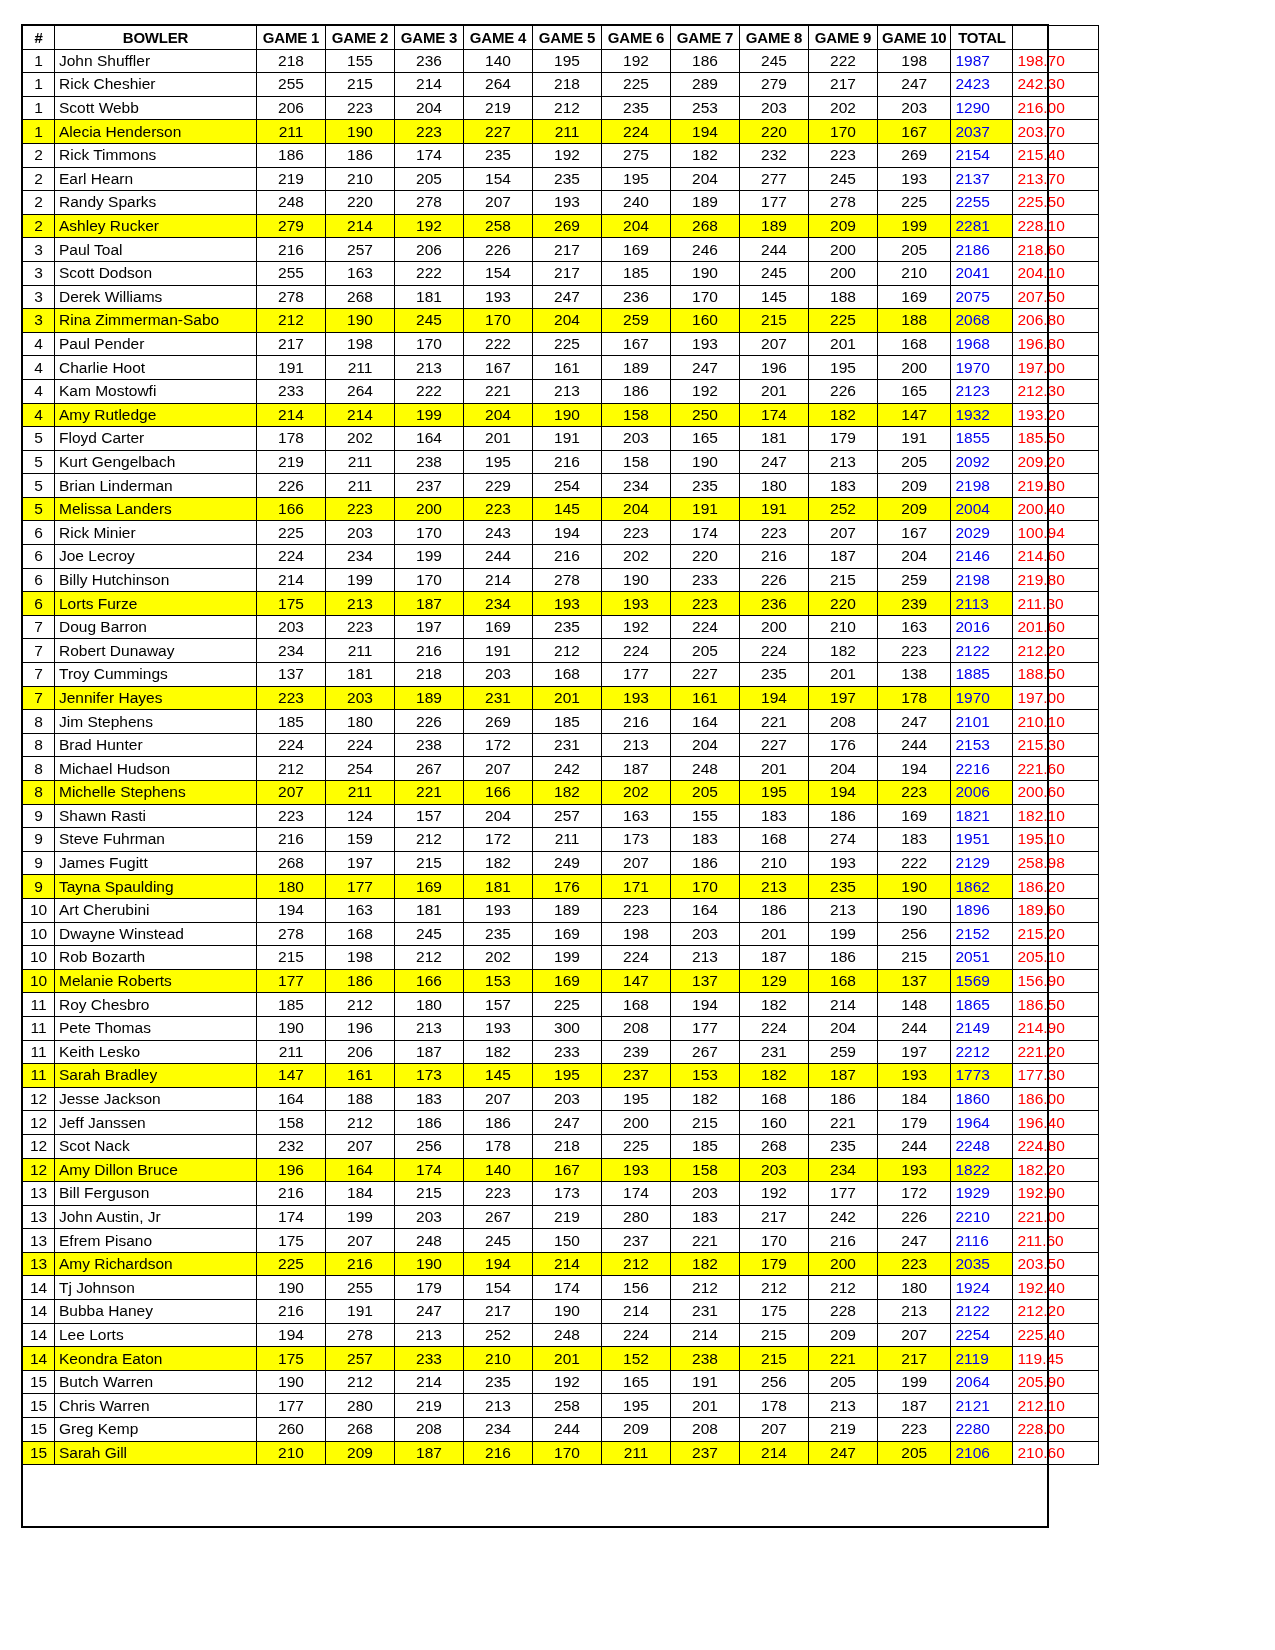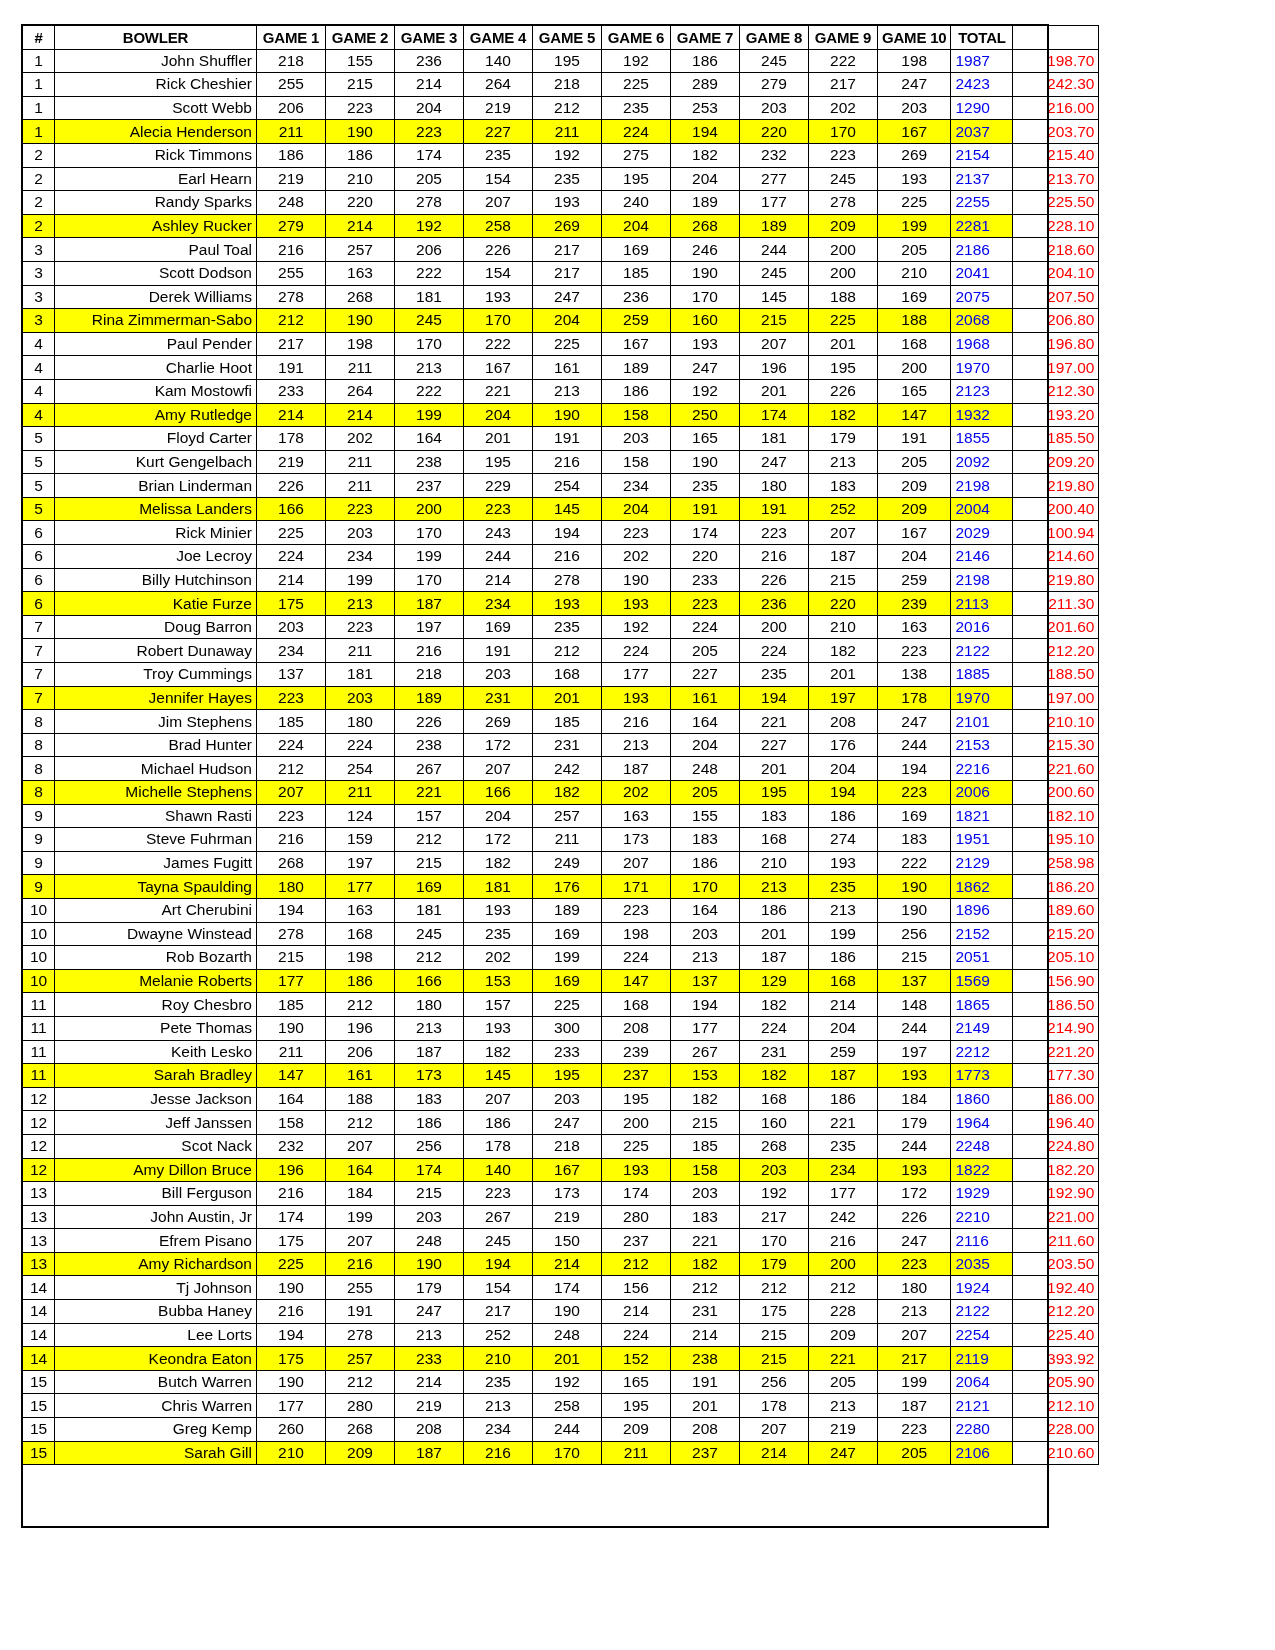"John Shuffler" td.bowler { text-align: right -> left }
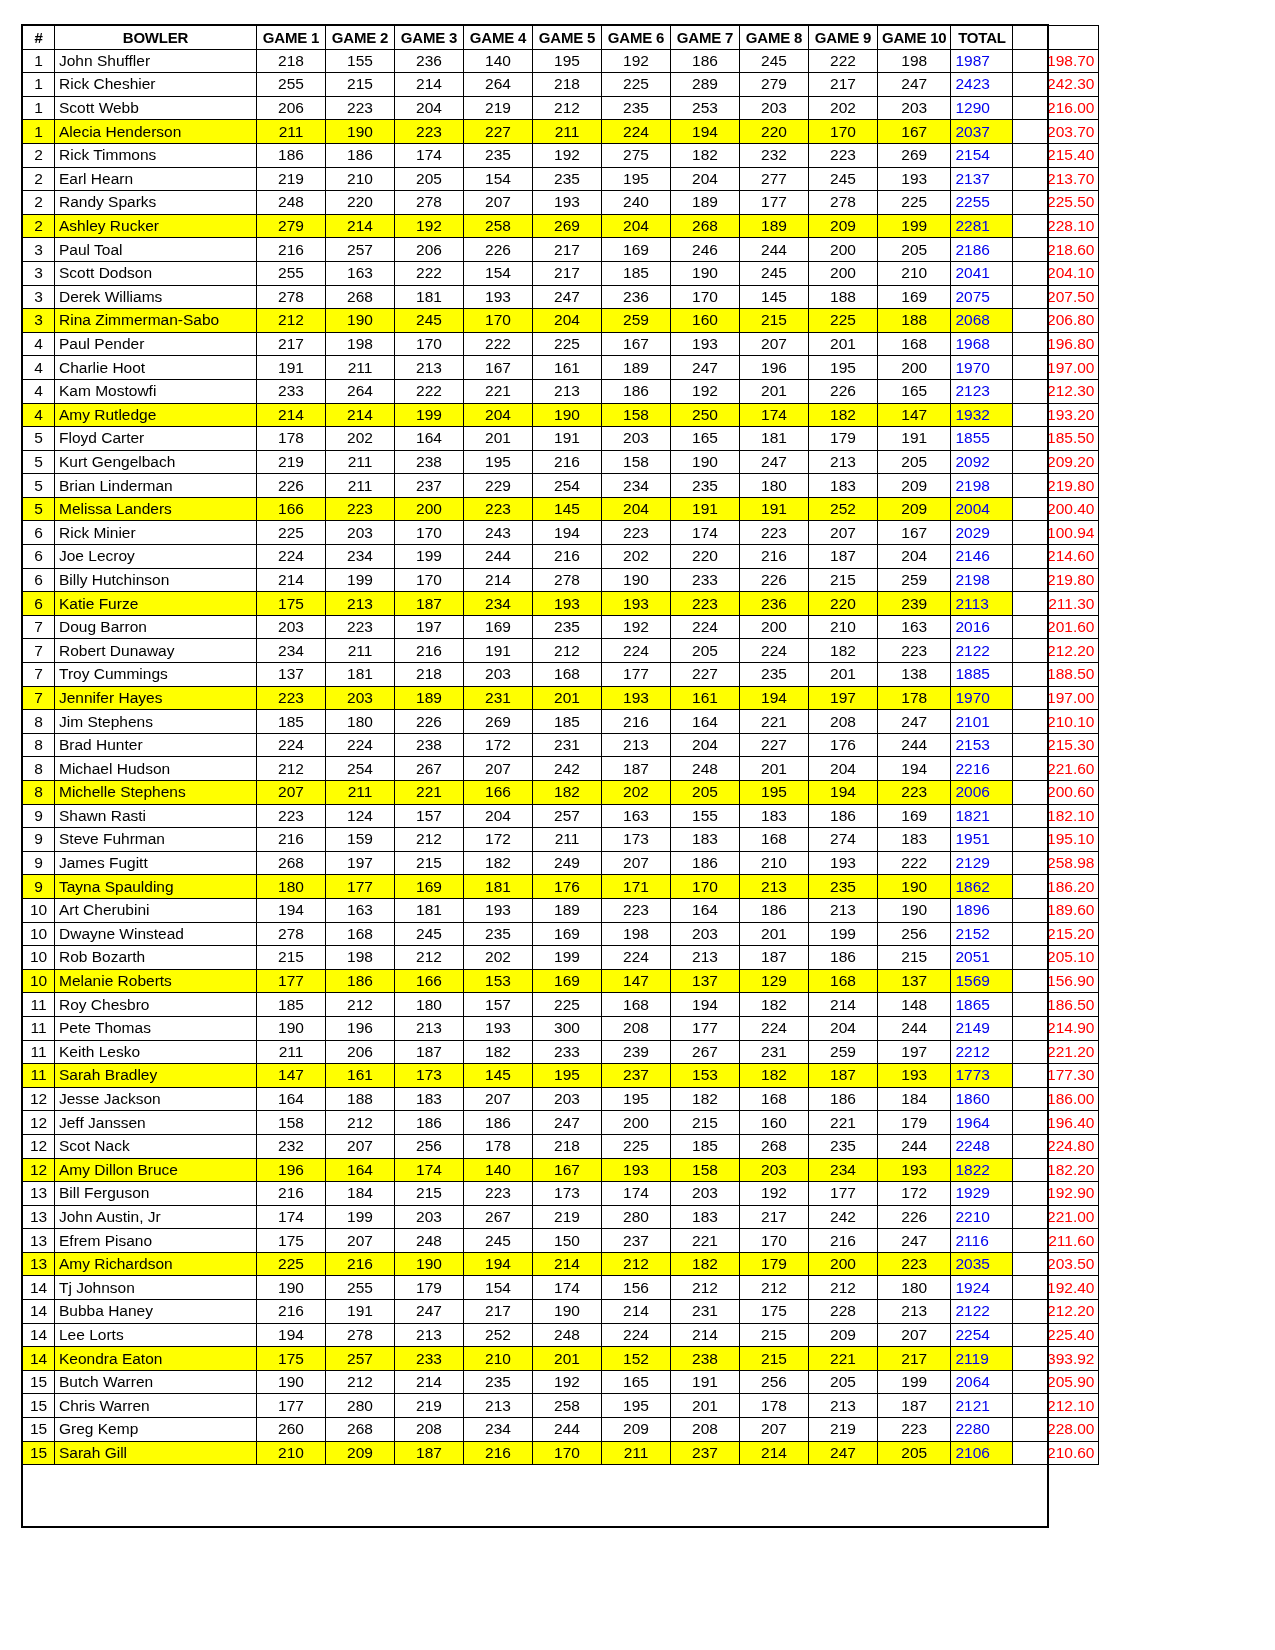"198.70" td.avg { text-align: right -> left }
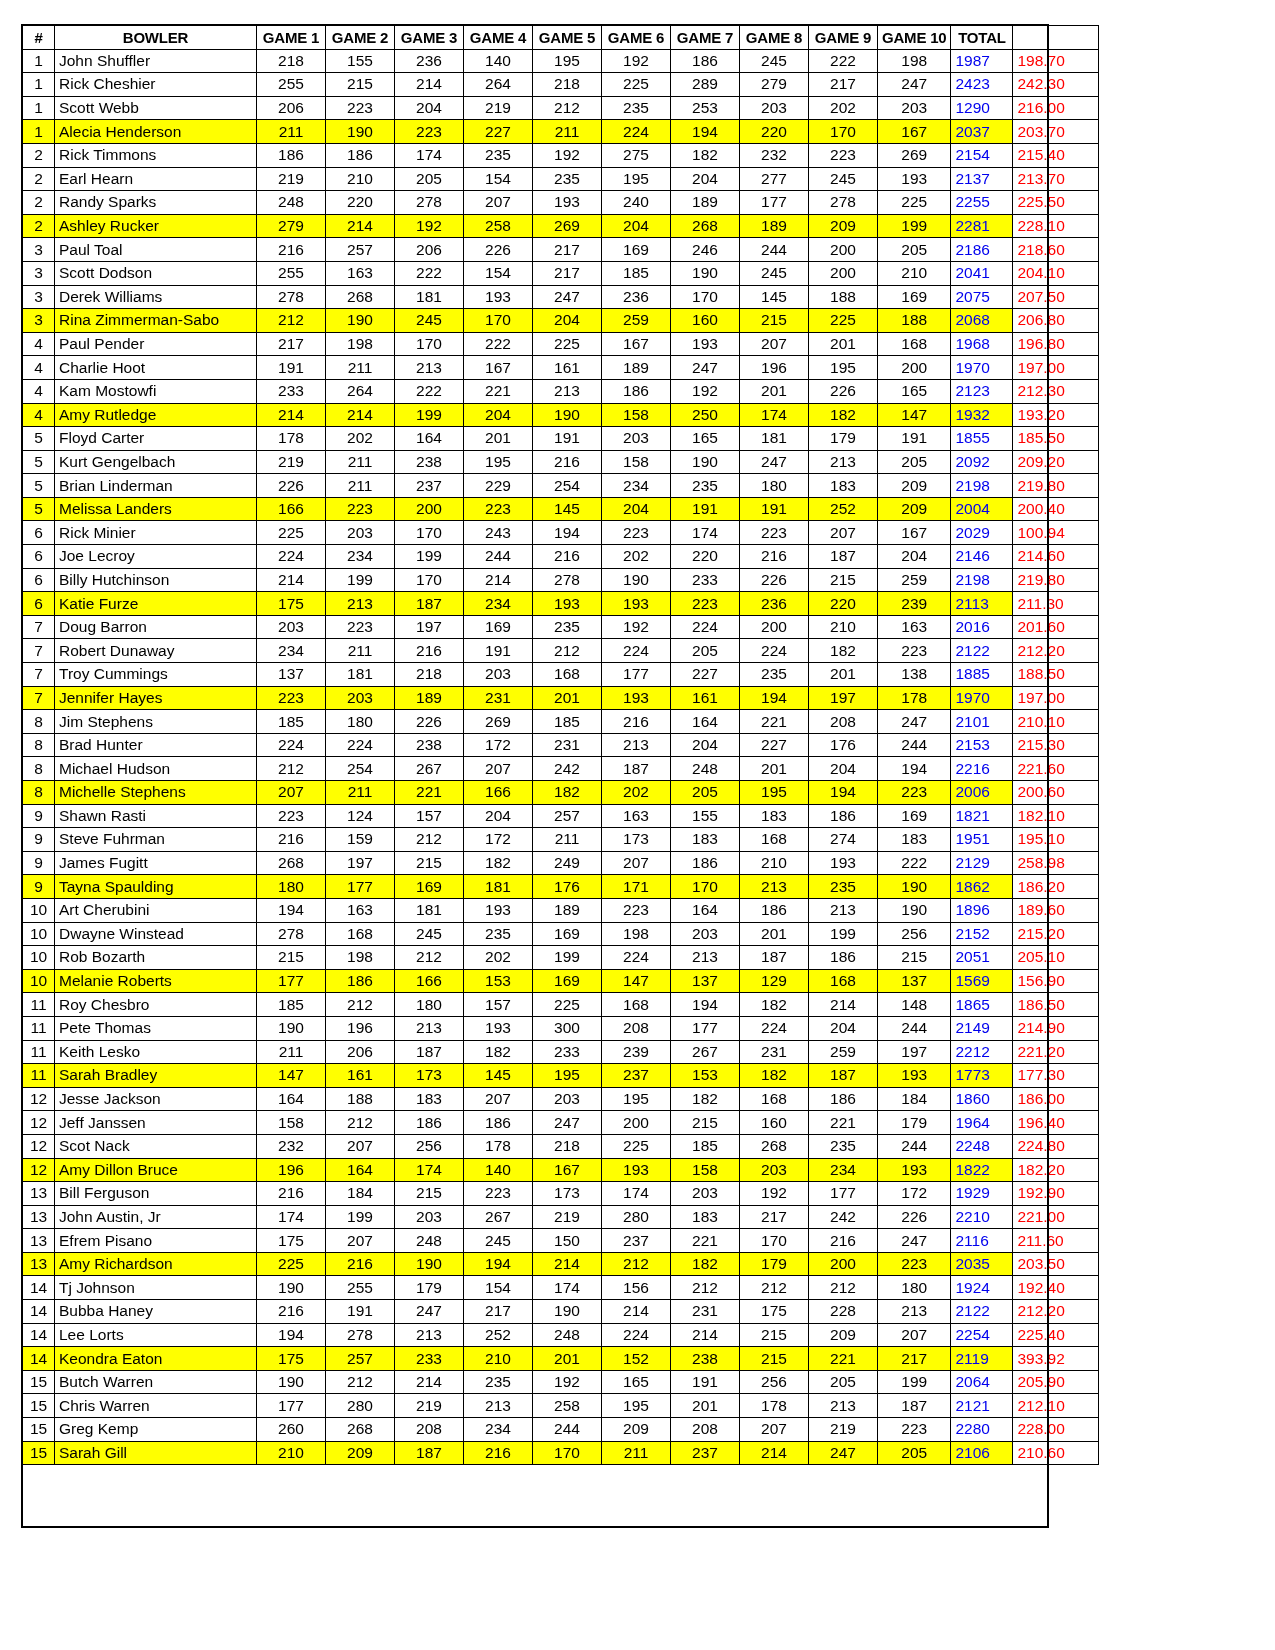"Katie Furze" td.bowler { text: Katie -> Lorts }
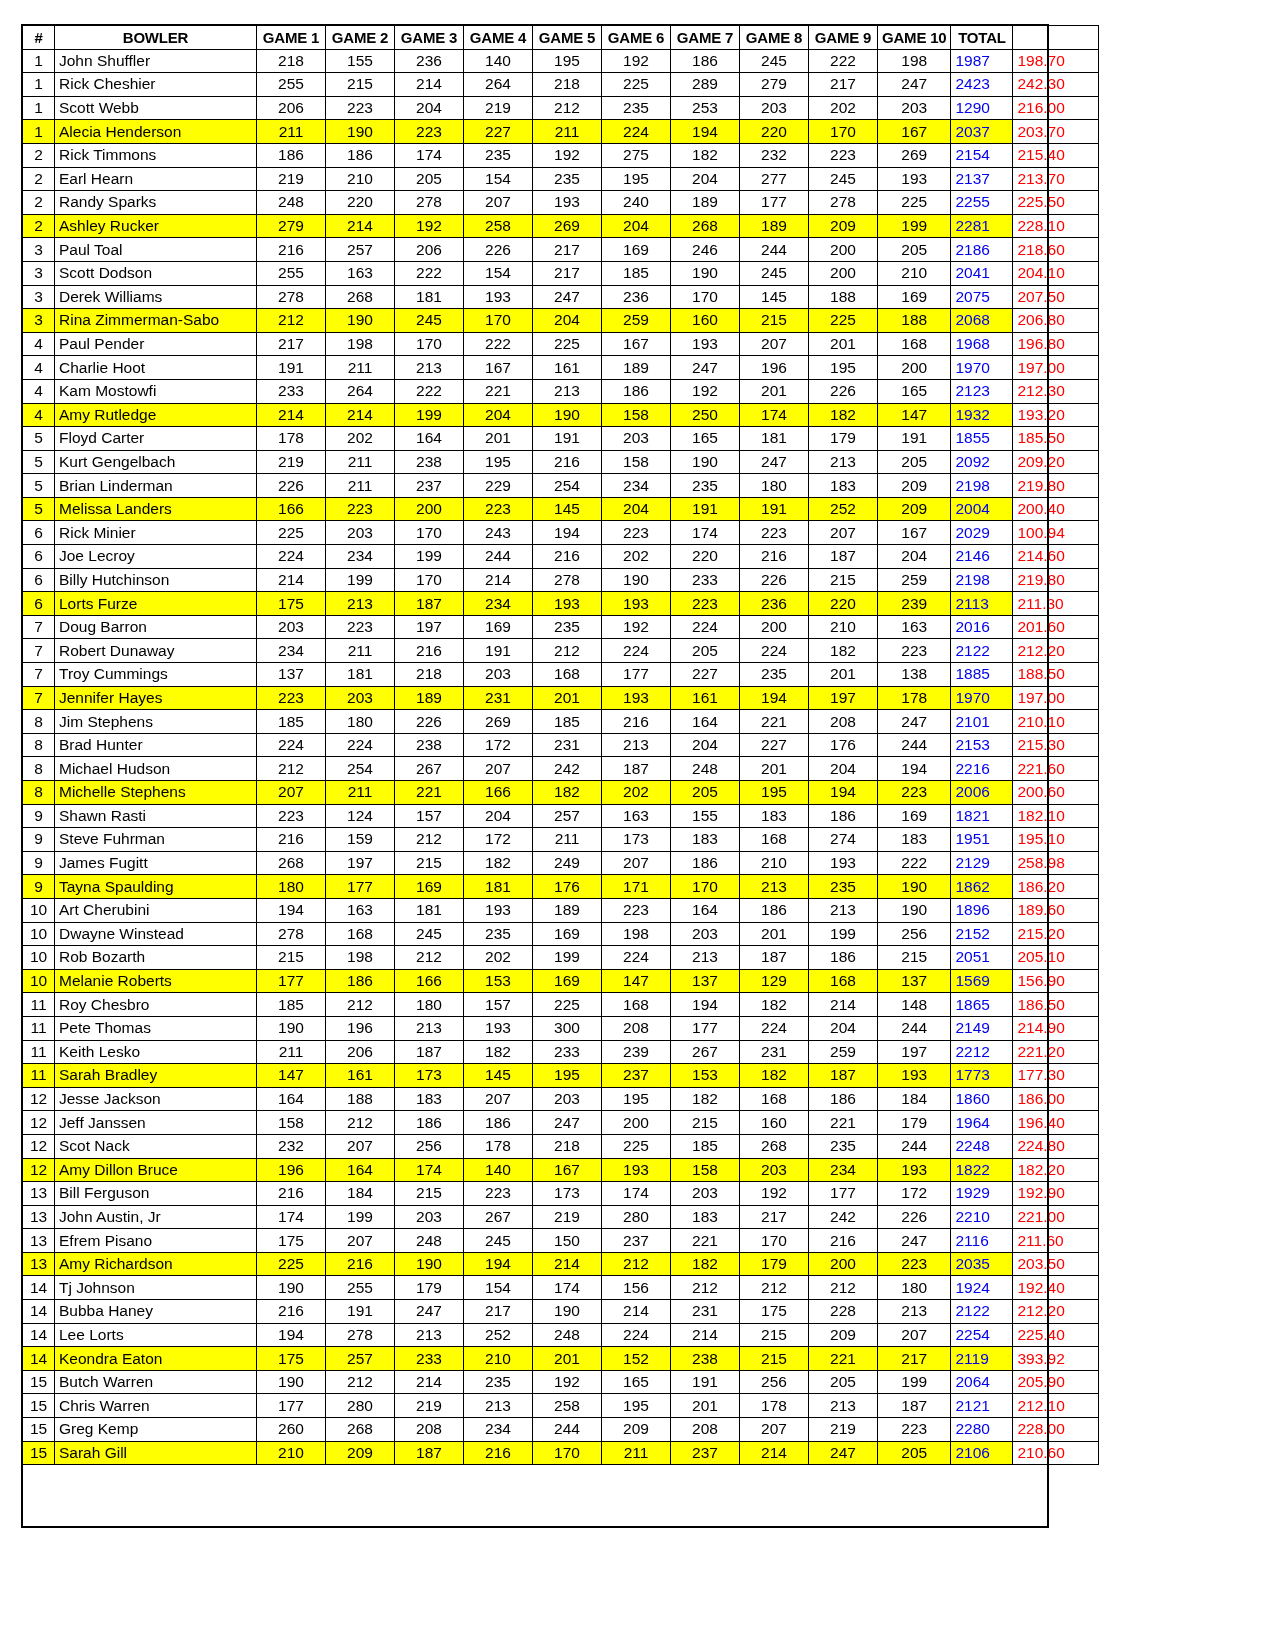"393.92" td.avg { text: 393.92 -> 119.45 }
